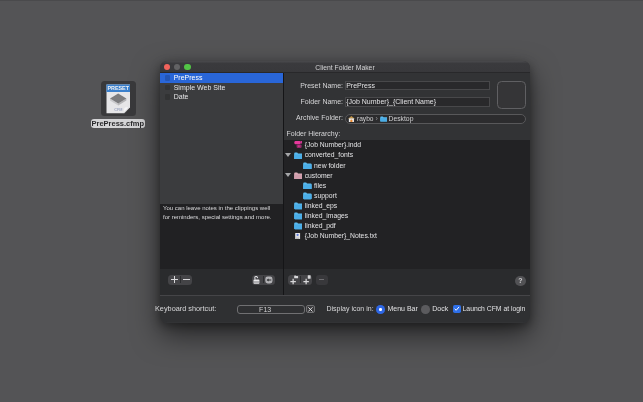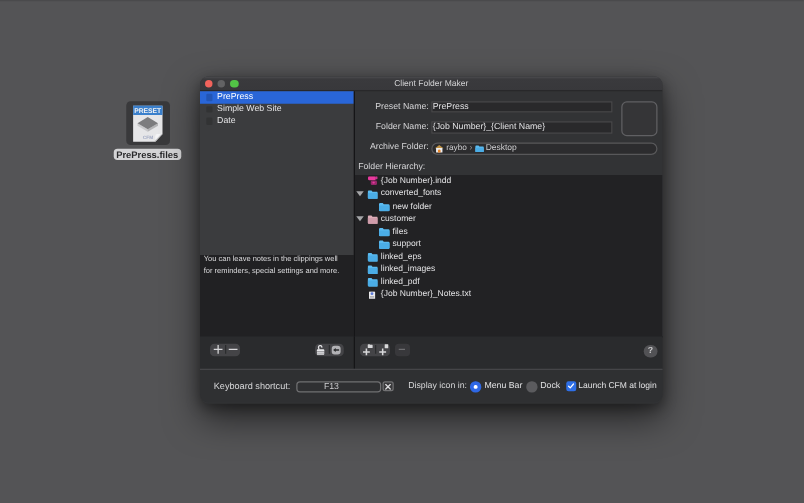"PrePress.files" div.abs { text: PrePress.files -> PrePress.cfmp }
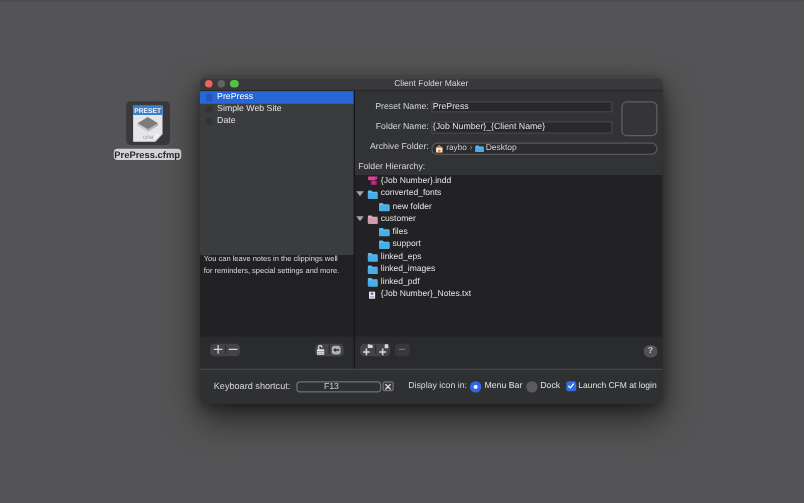"Keyboard shortcut:" div.abs { left: 171px -> 155px }
